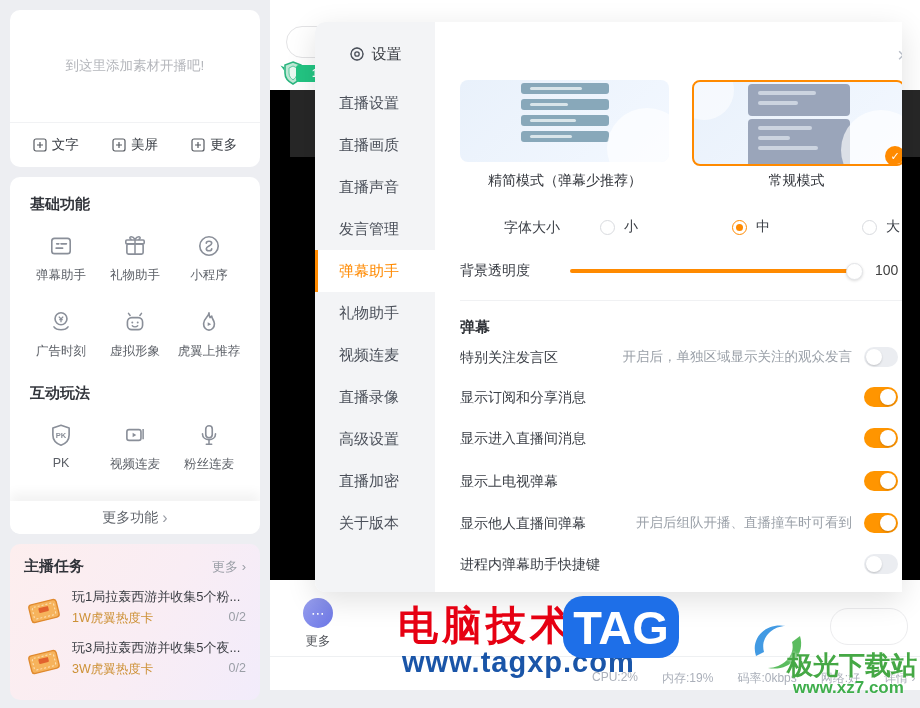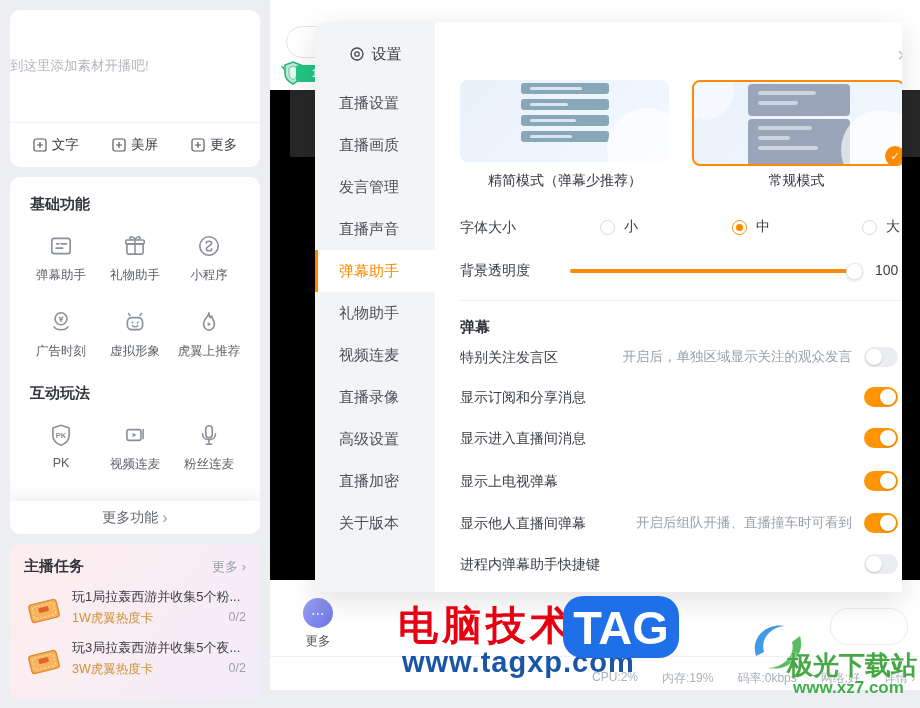"到这里添加素材开播吧!" .preview-box { justify-content: none -> center }
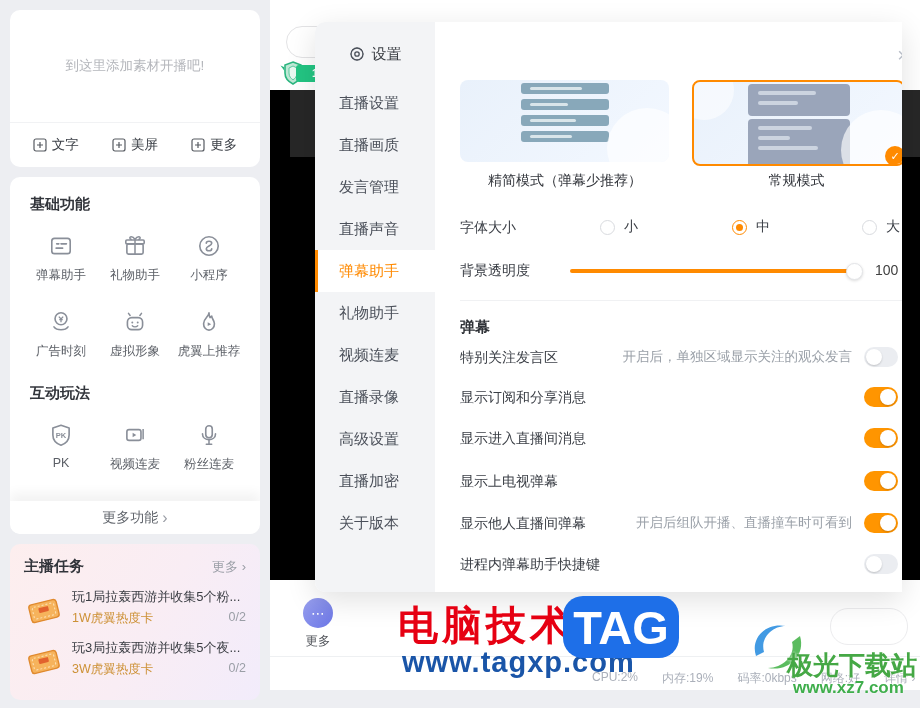"发言管理" div.mi { order: before "直播声音" -> after "直播声音" }
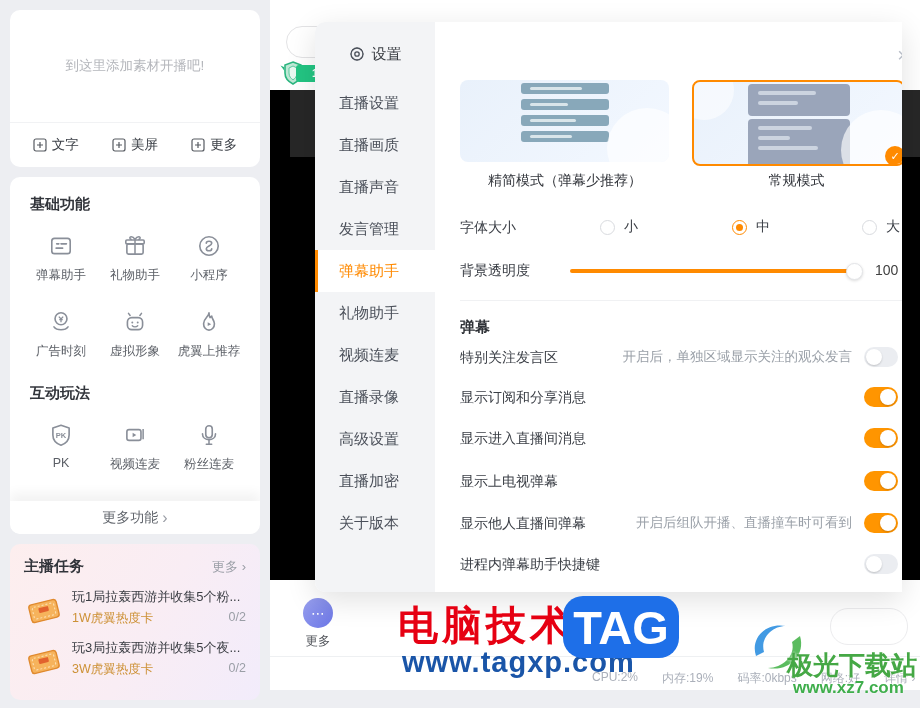"字体大小" div.row-label { margin-left: none -> 44px }
